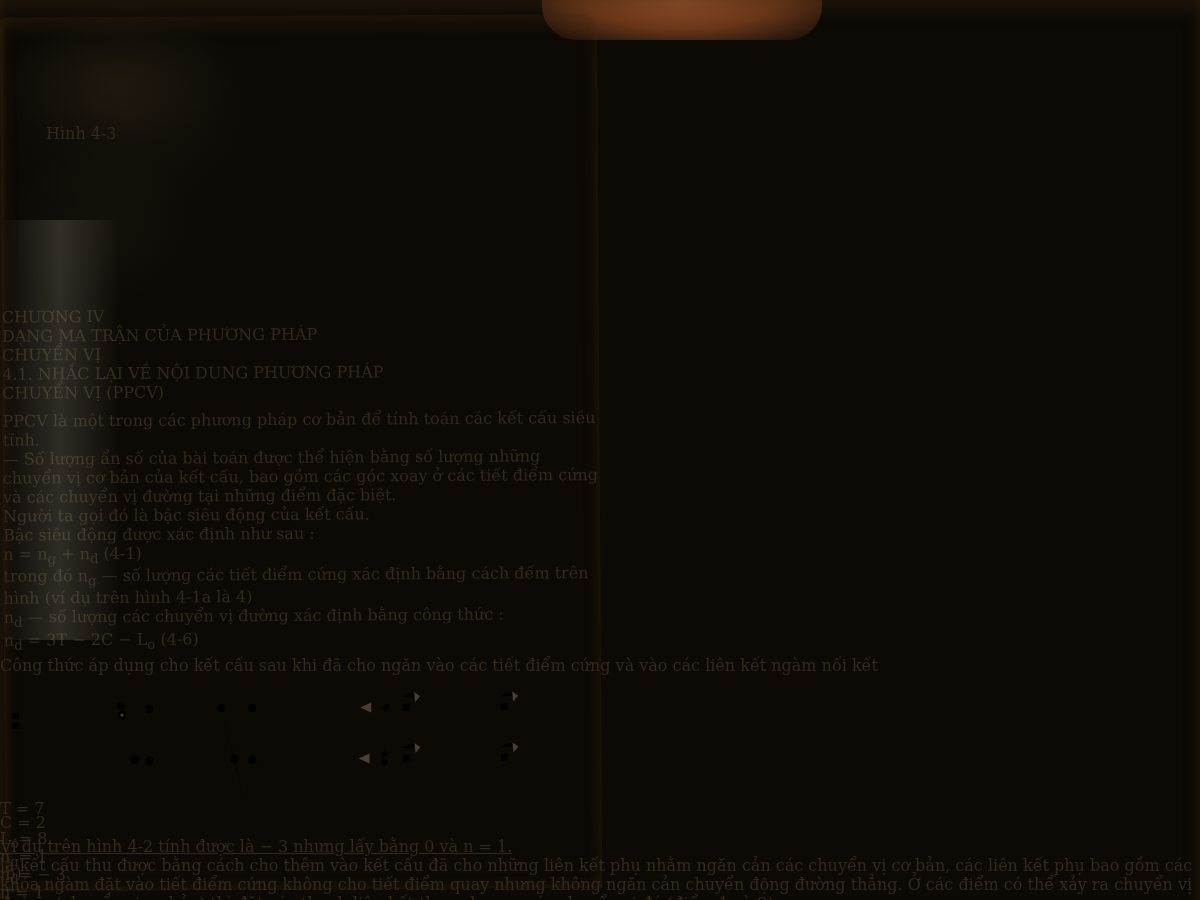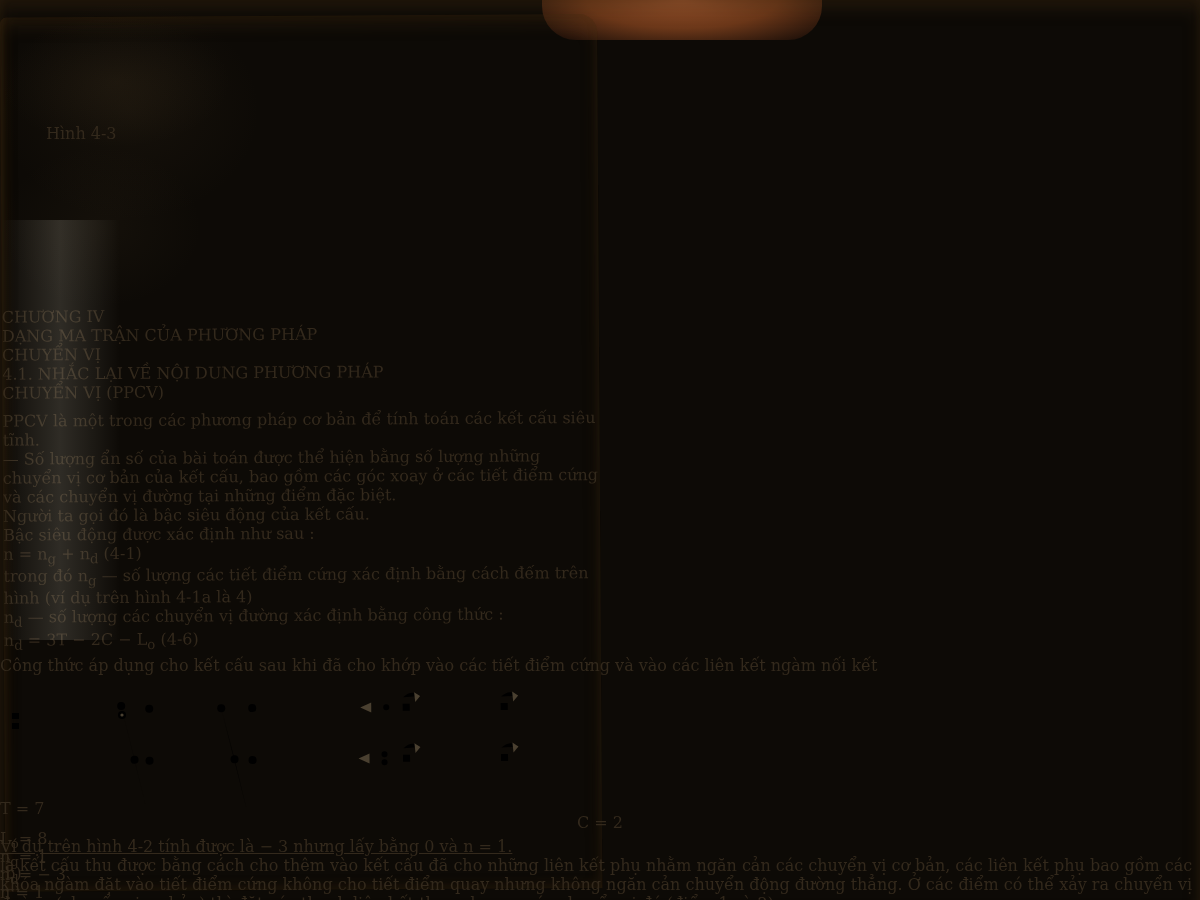"Công thức áp dụng cho" div.body-p { text: khớp -> ngăn }
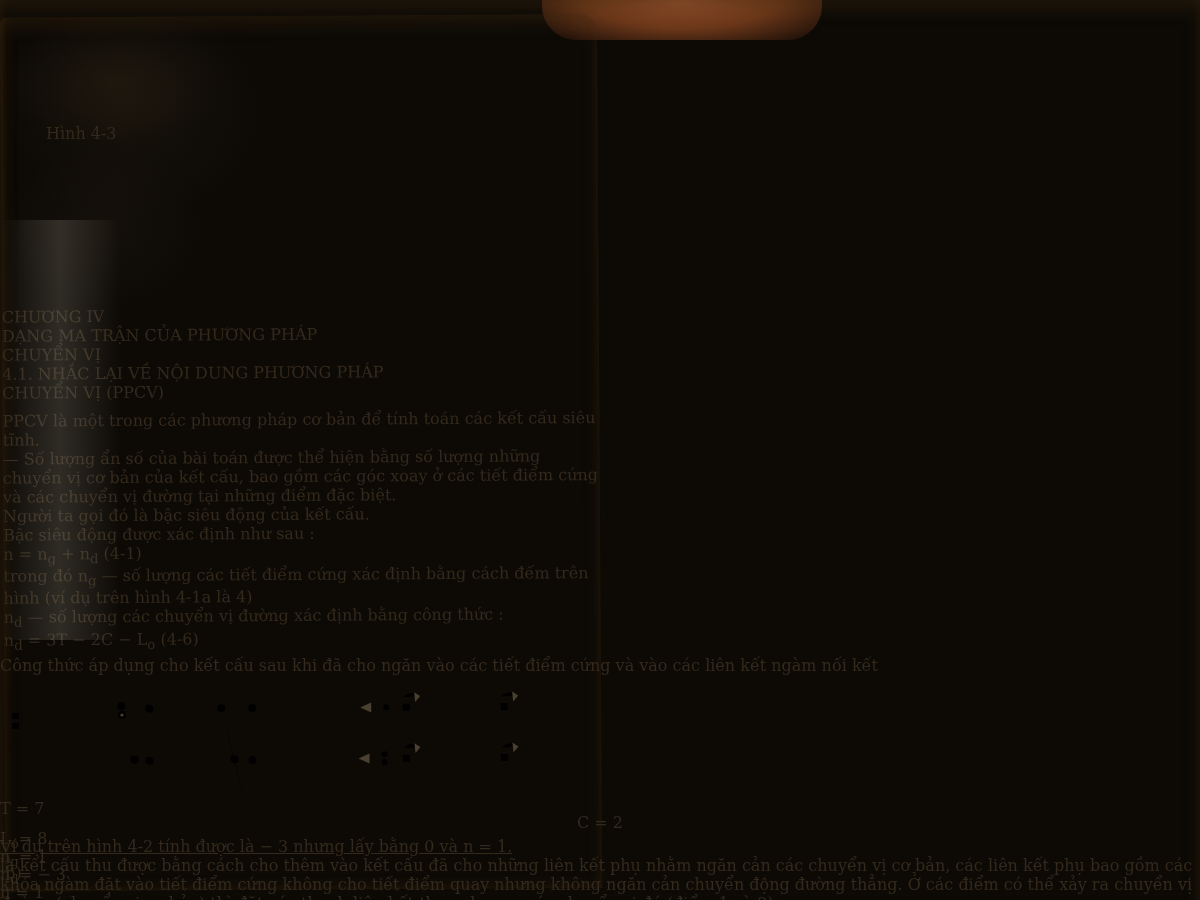"C = 2" div { text-align: center -> none }
